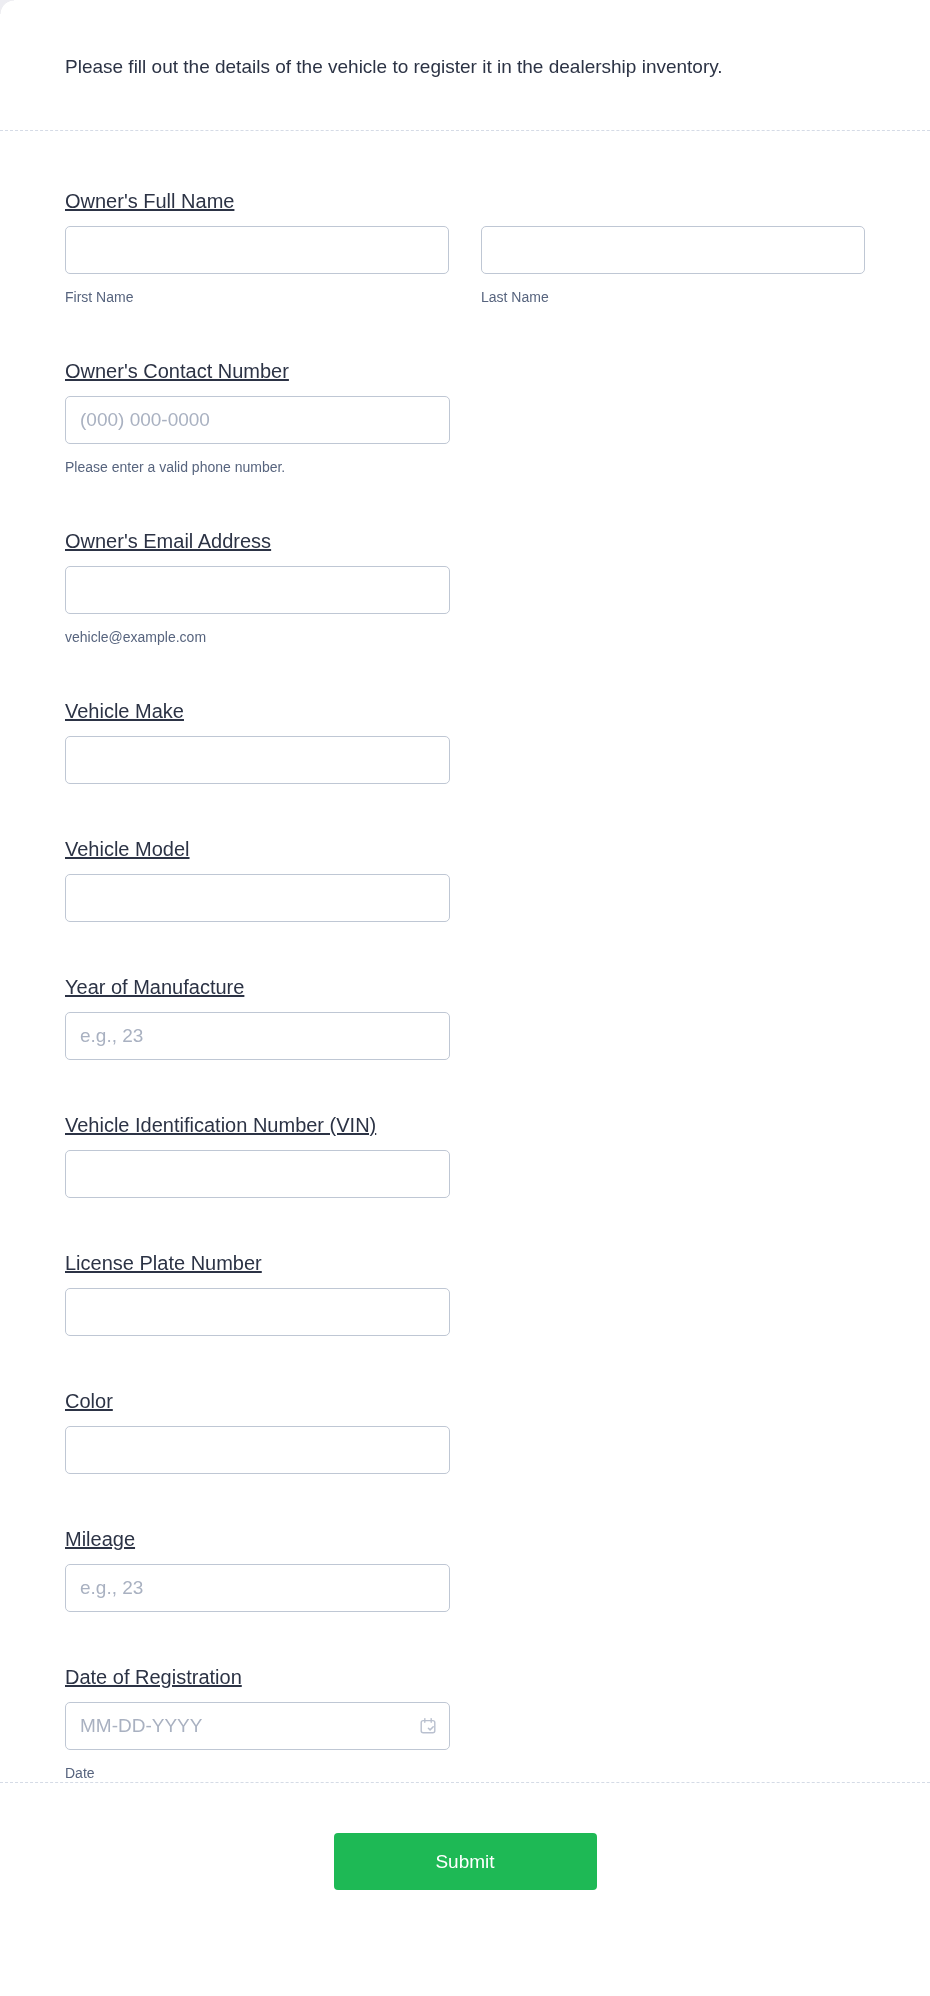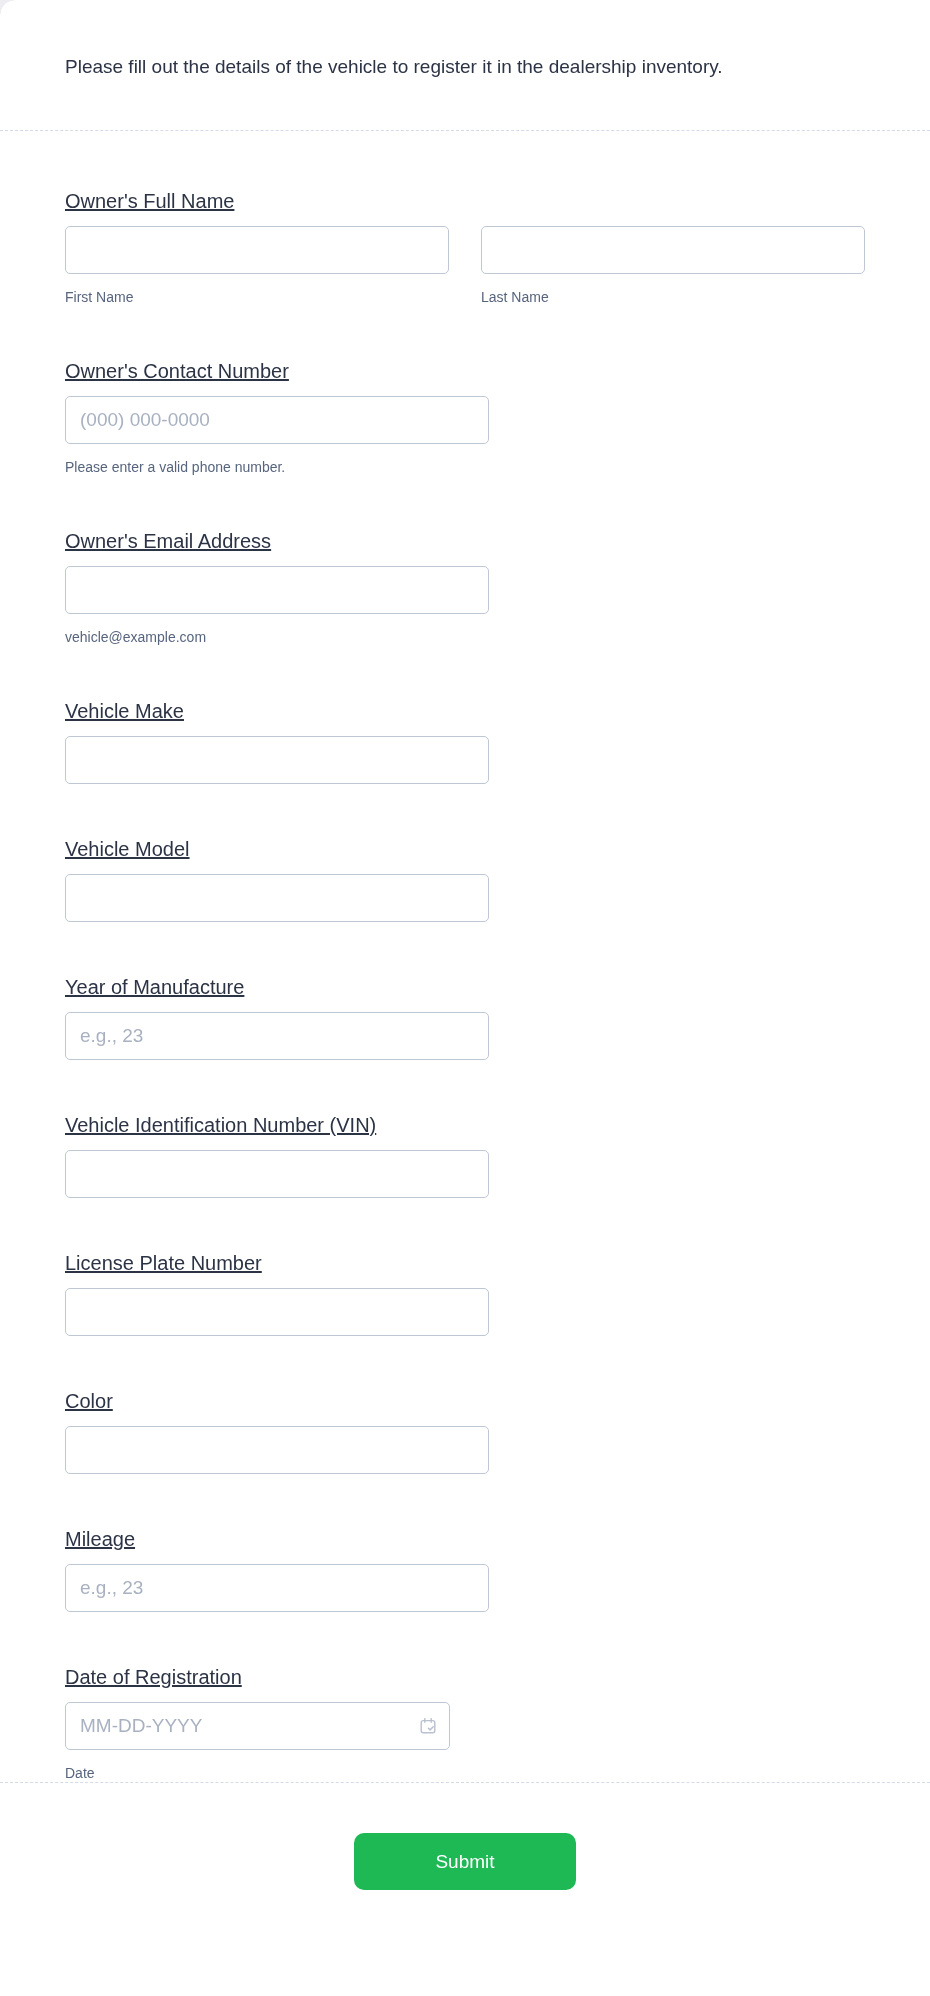"(000) 000-0000" .text-input { width: 424px -> 385px }
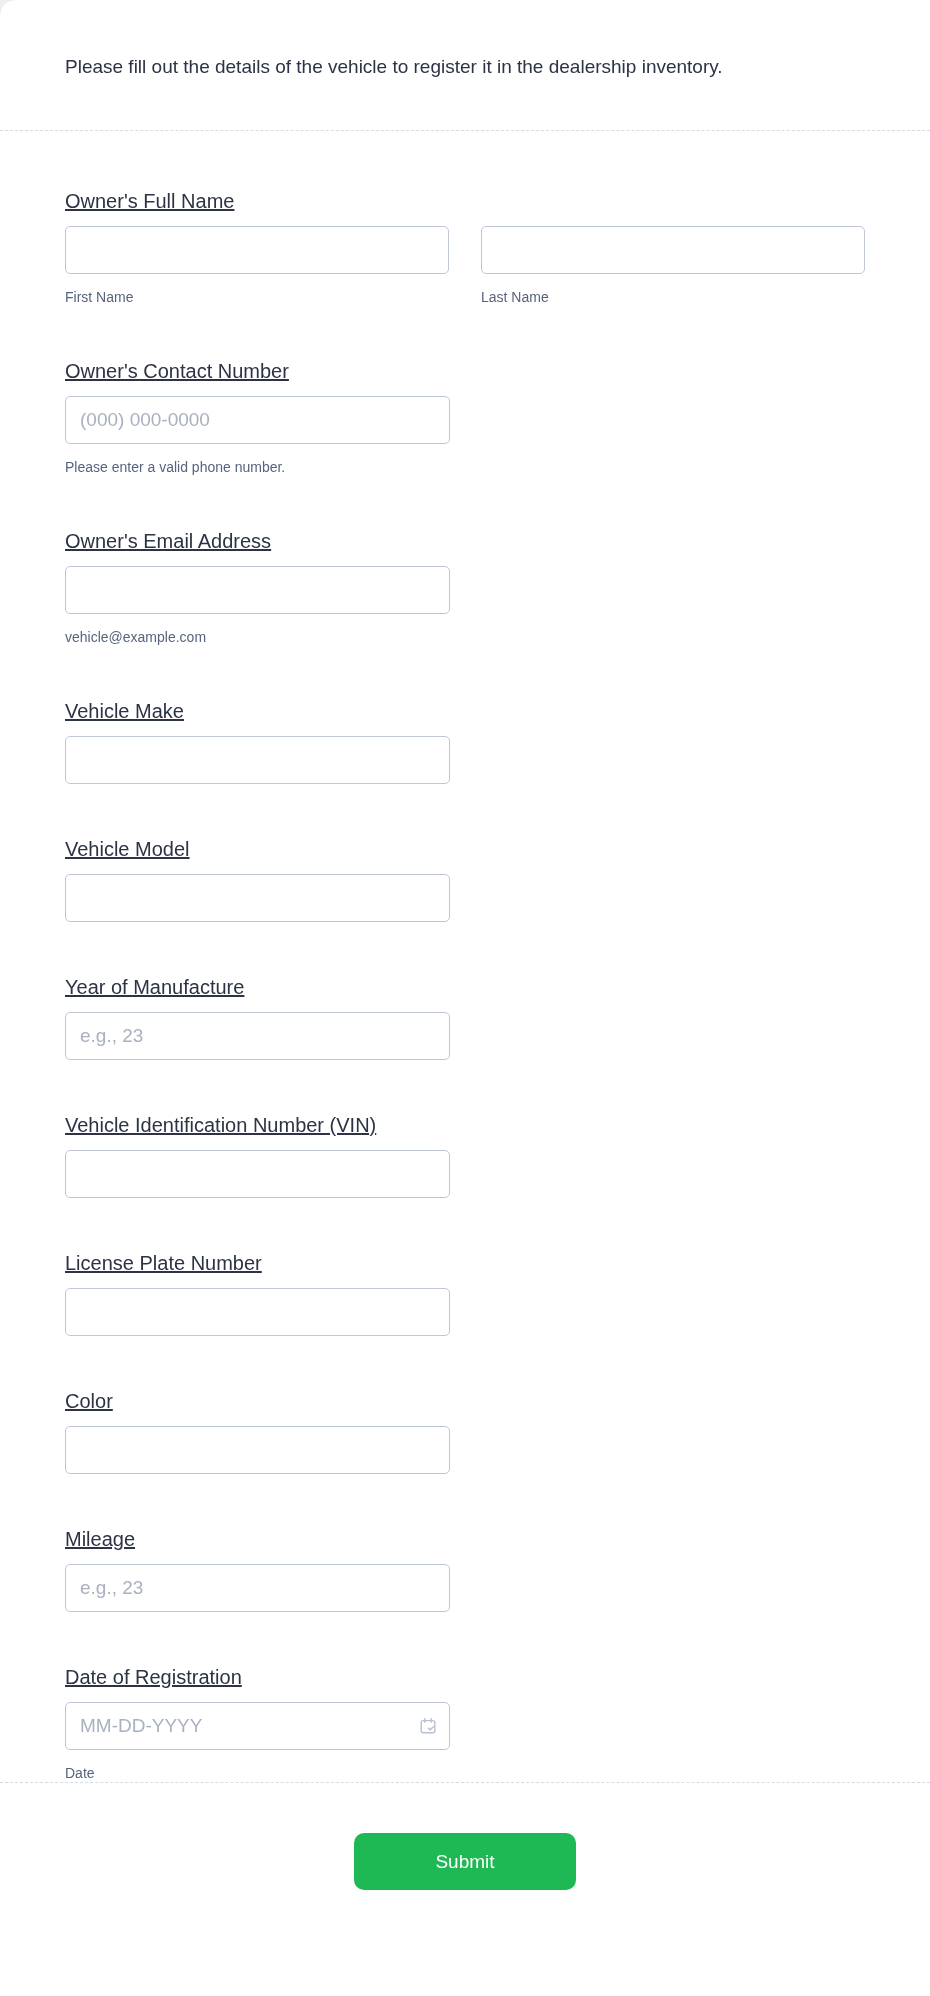"Submit" .submit-button { border-radius: 10px -> 4px; width: 222px -> 263px }
